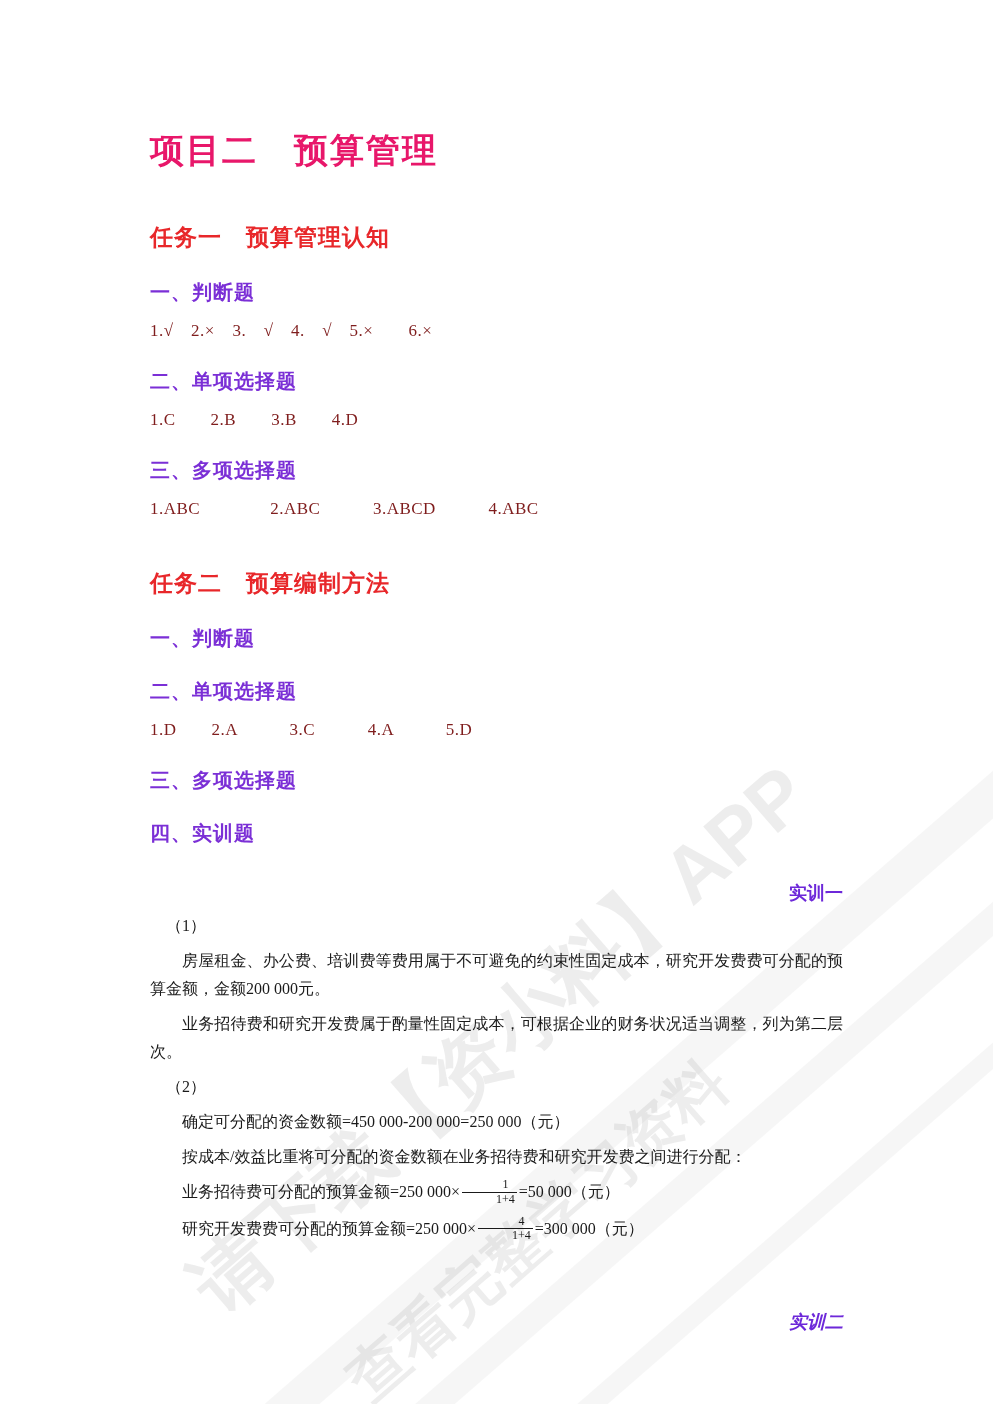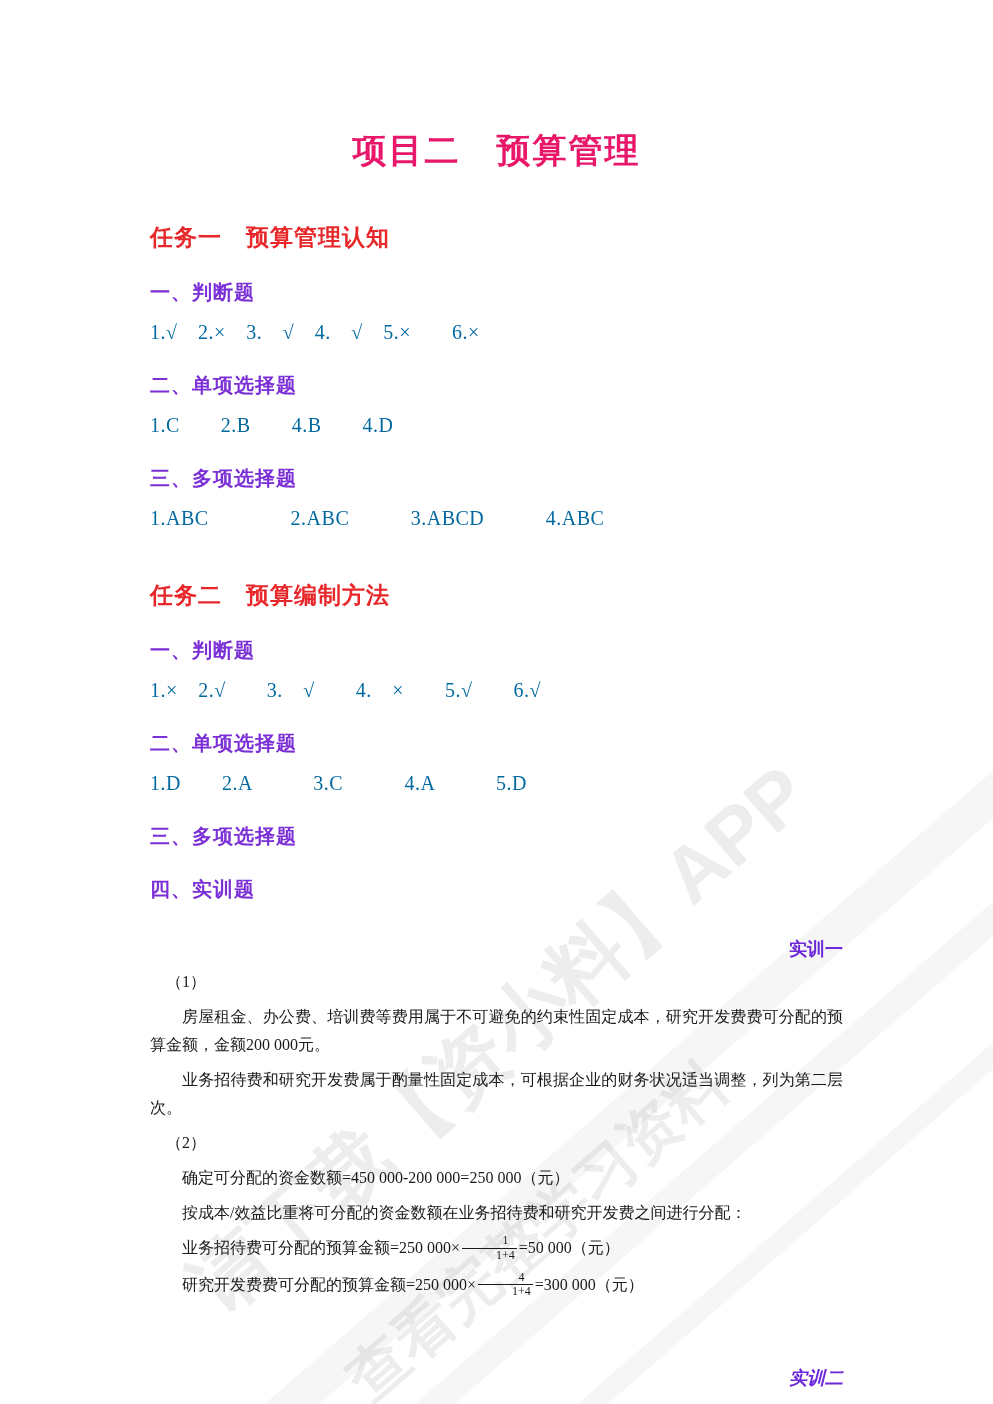"项目二 预算管理" h1.doc-title { text-align: center -> left }
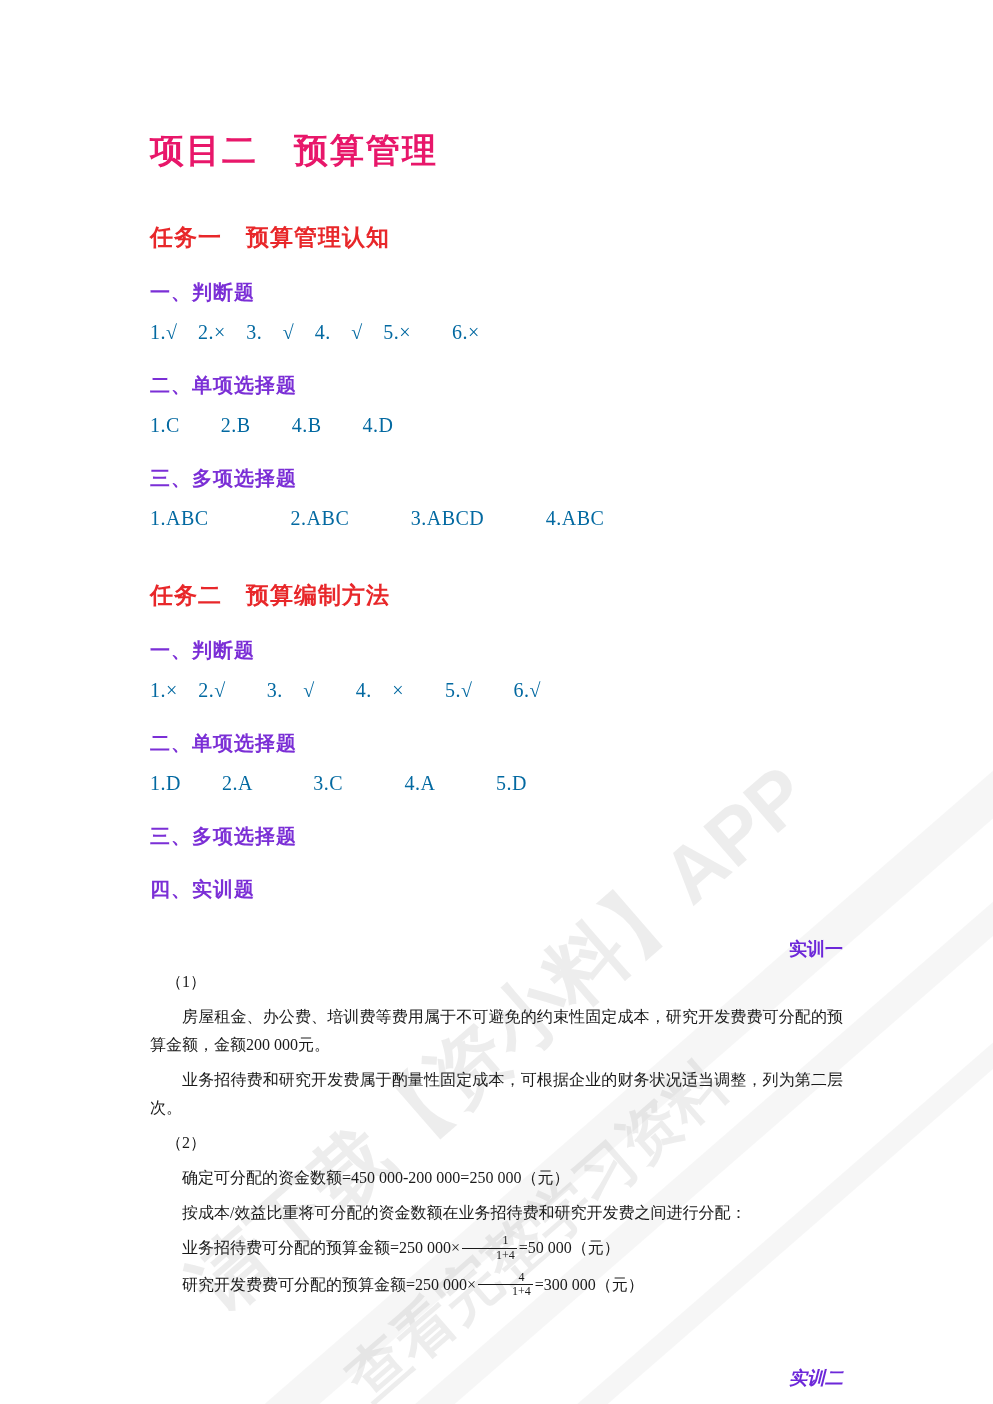"1.√ 2.× 3. √ 4." p.answers { color: #0369a1 -> #7f1d1d; font-size: 20px -> 17px }
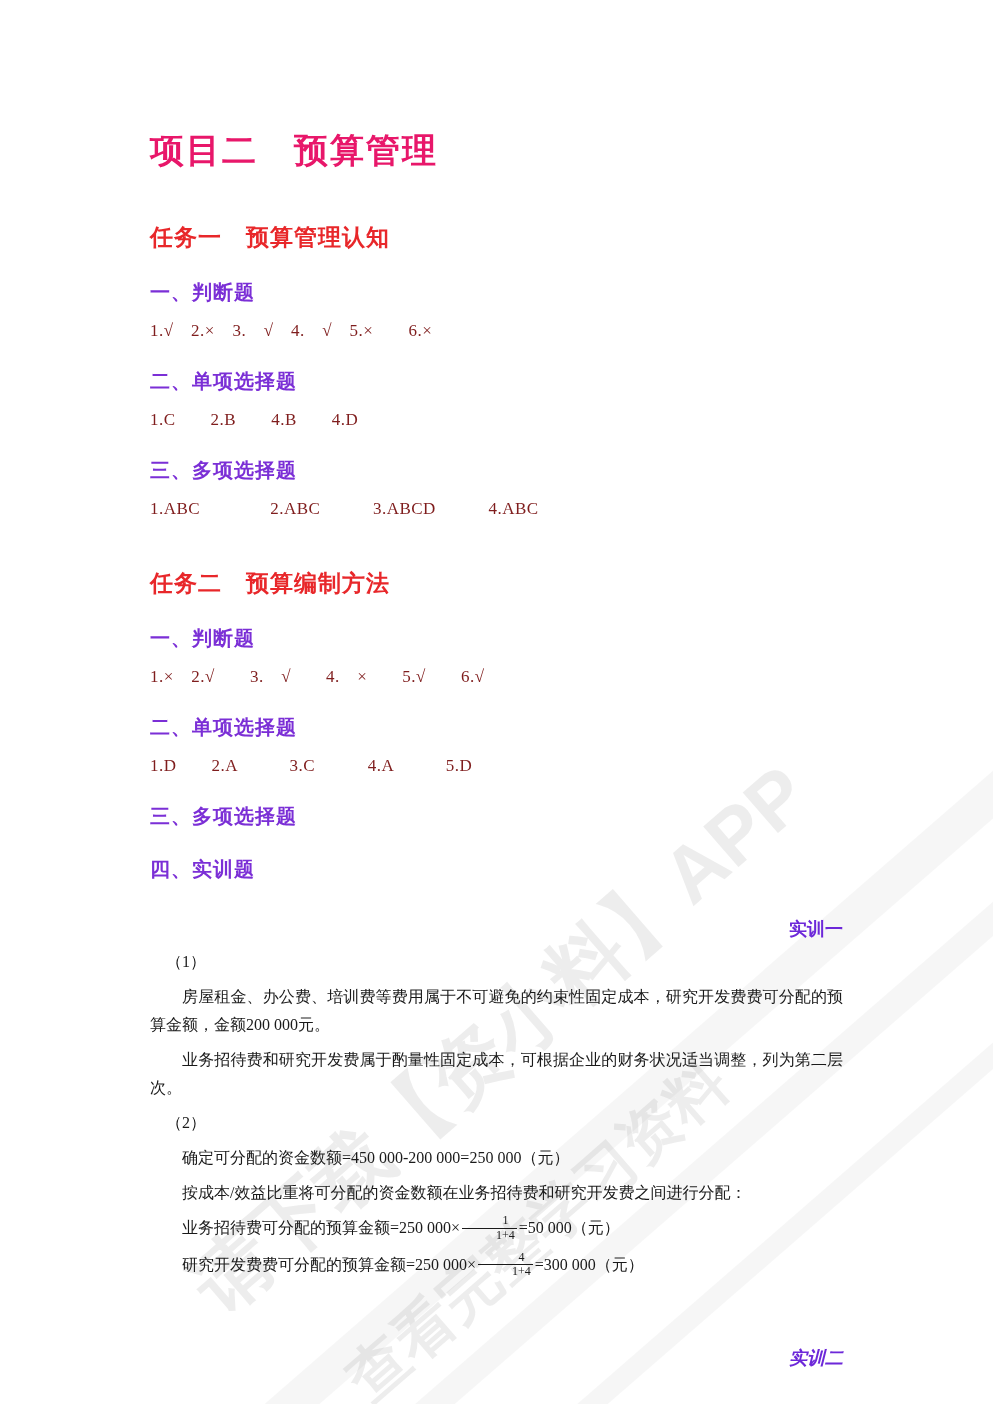"1.C 2.B 4.B 4.D" p.answers { text: 4.B -> 3.B }
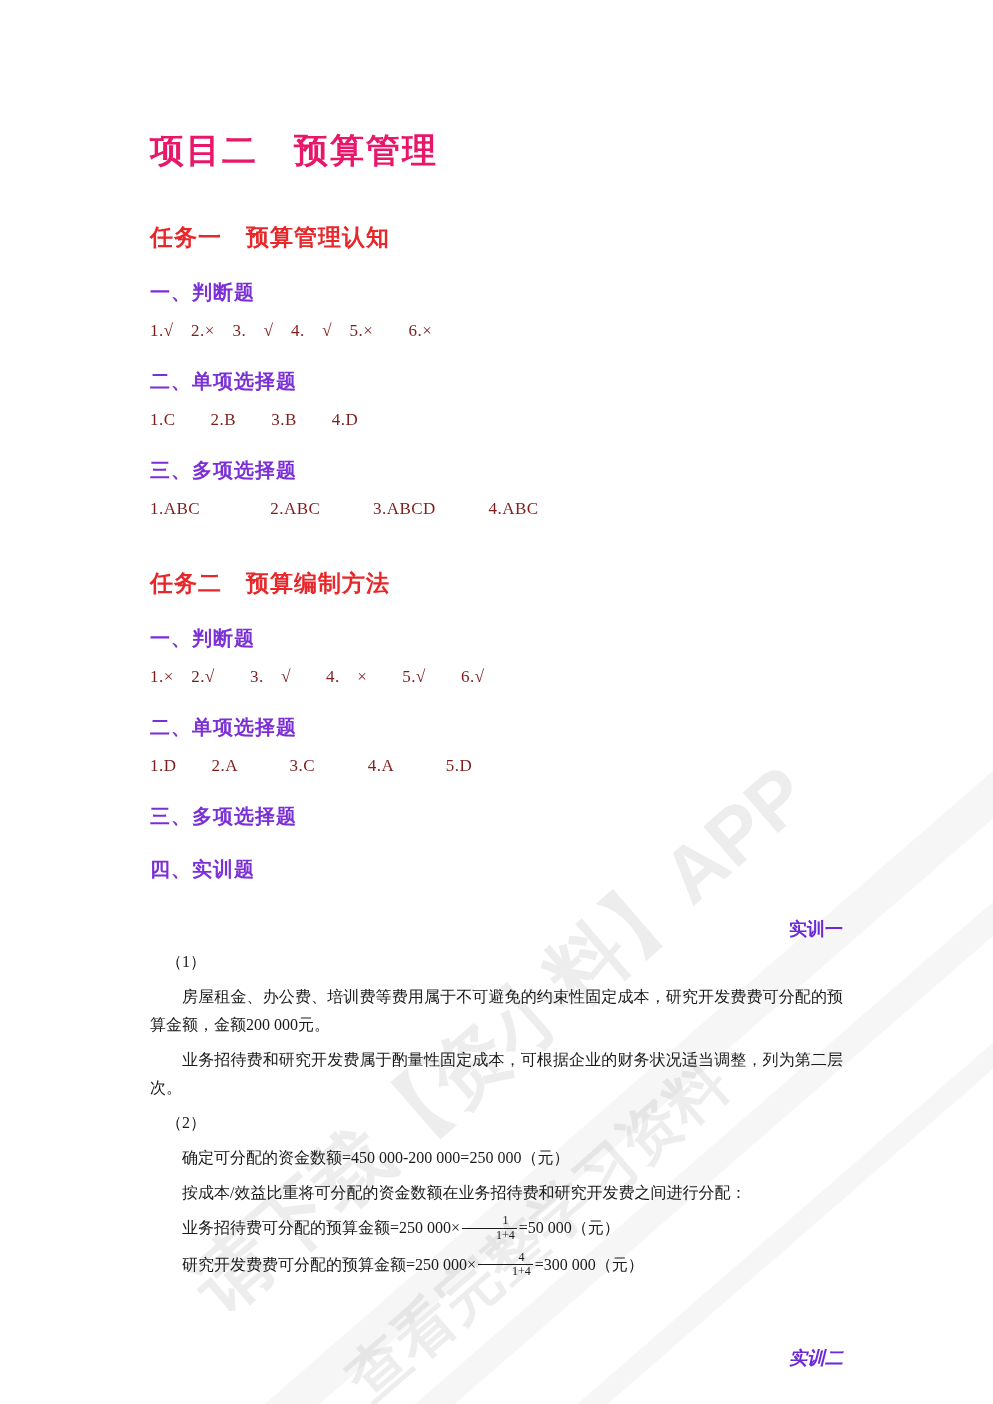"1.× 2.√ 3. √ 4." p.answers { html: <p>1.× 2.√ 3. √ 4. × 5.√ 6.√</p> -> none }
